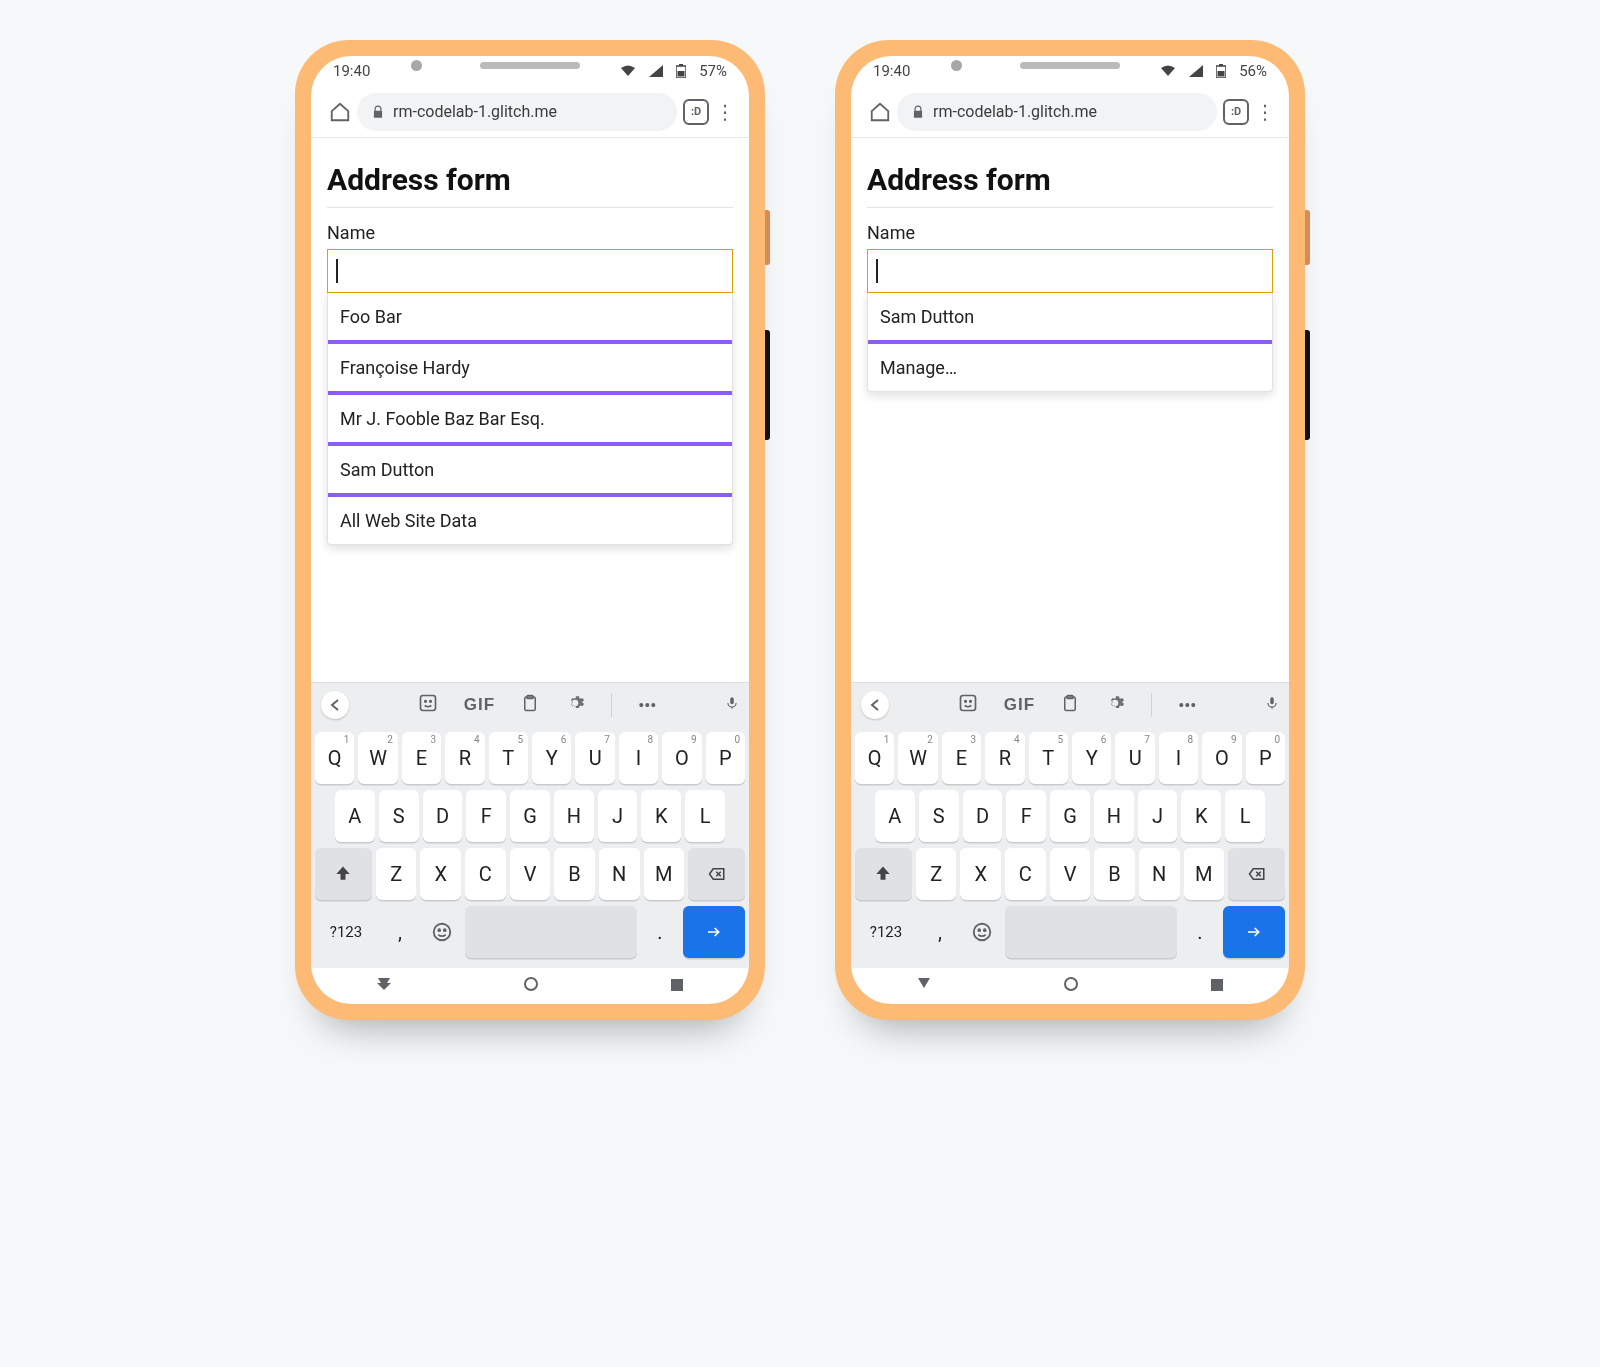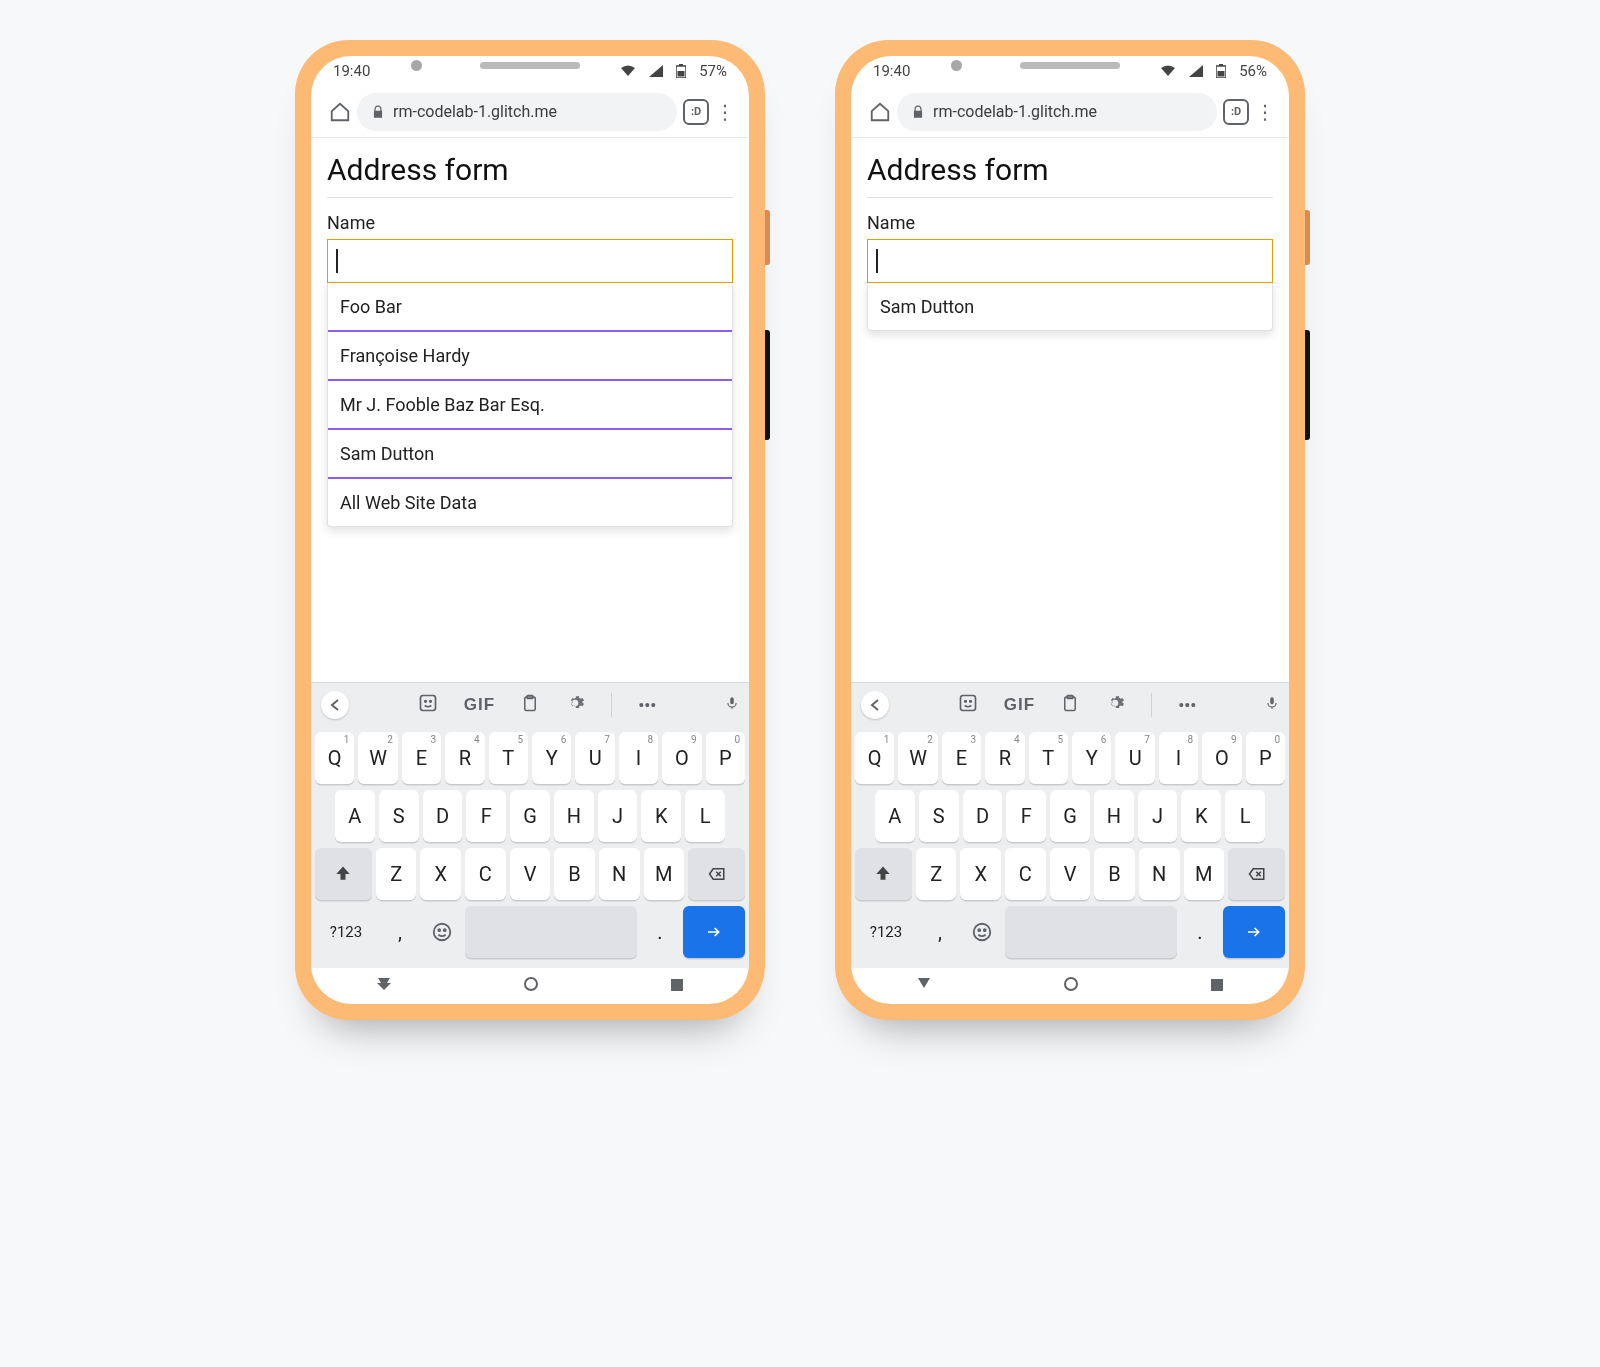"Address form" h1 { font-weight: 400 -> 700; margin-top: none -> 10px }
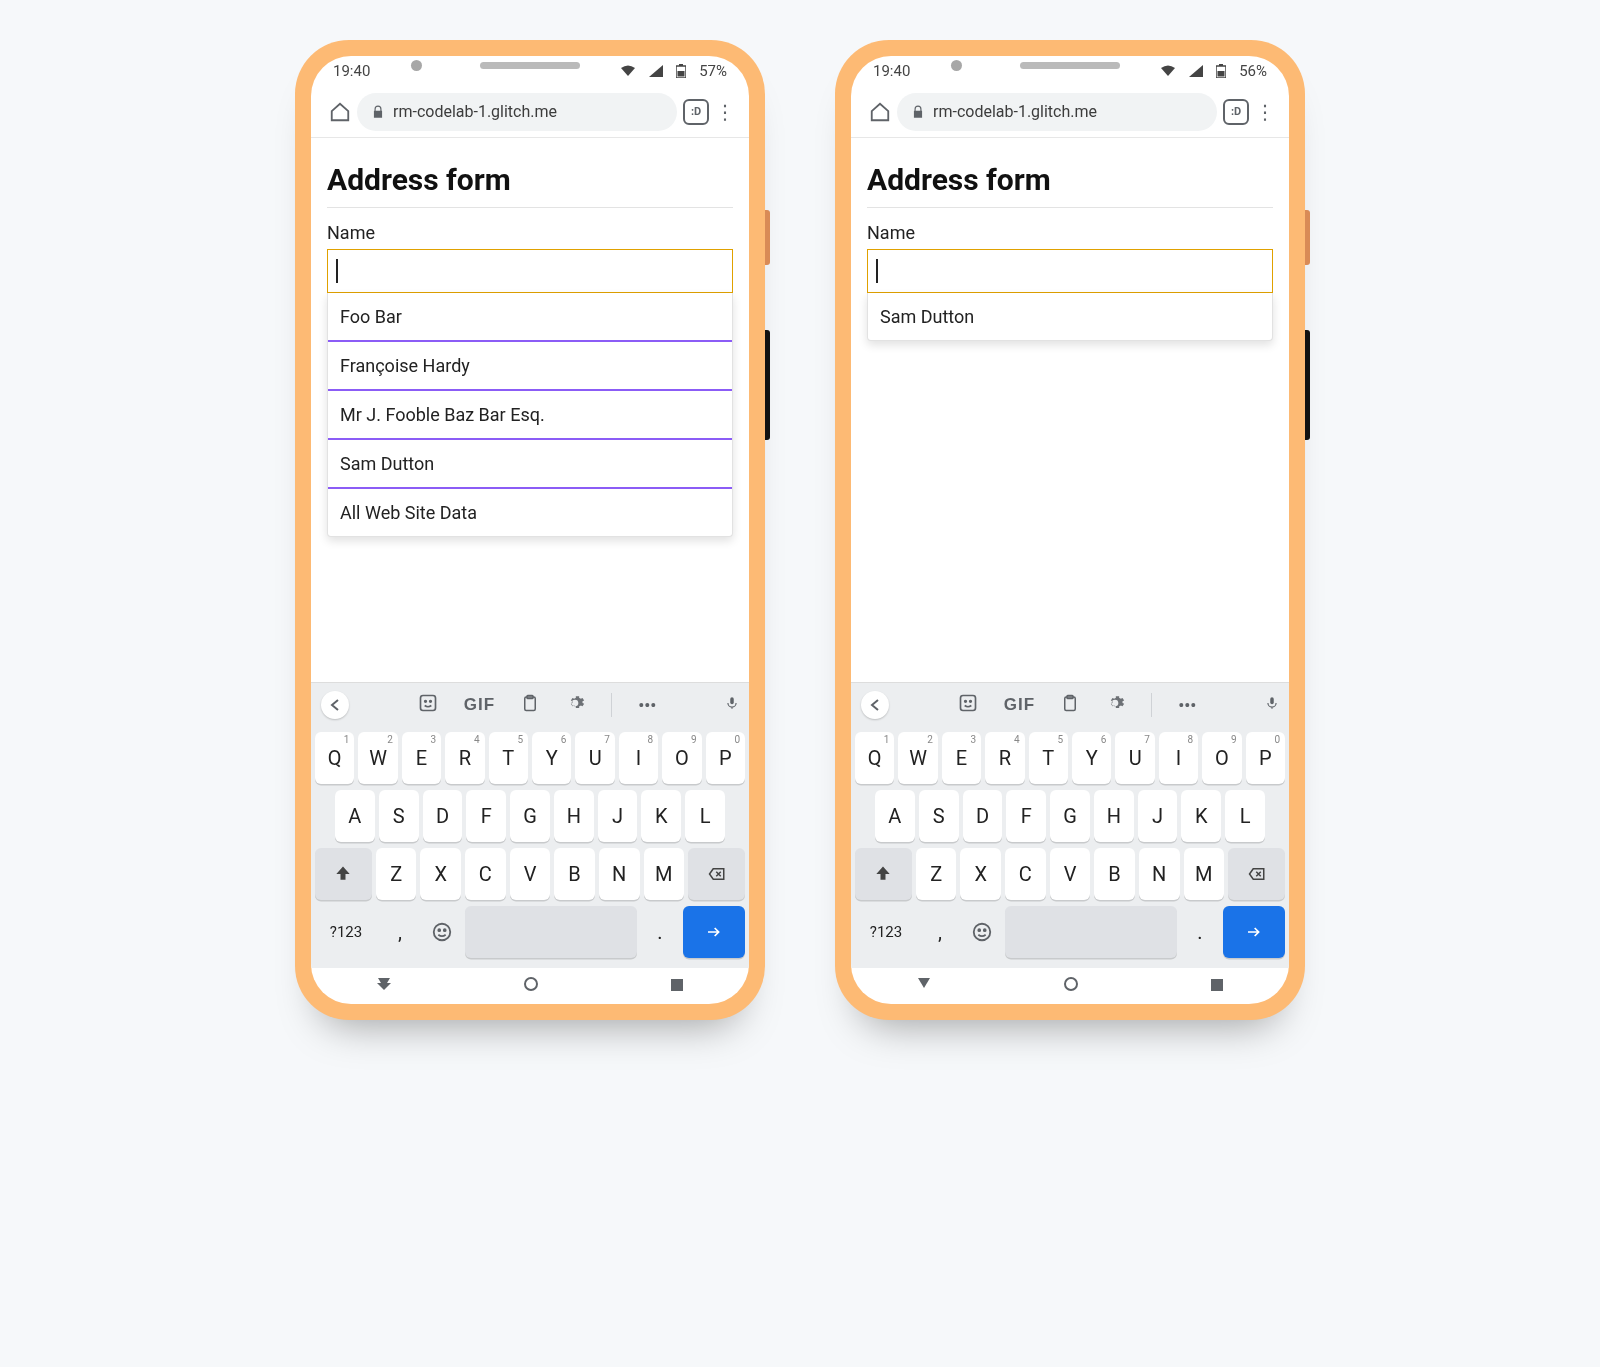"Françoise Hardy" .dd-item { border-top: 2px solid #8b5cf6 -> 4px solid #8b5cf6 }
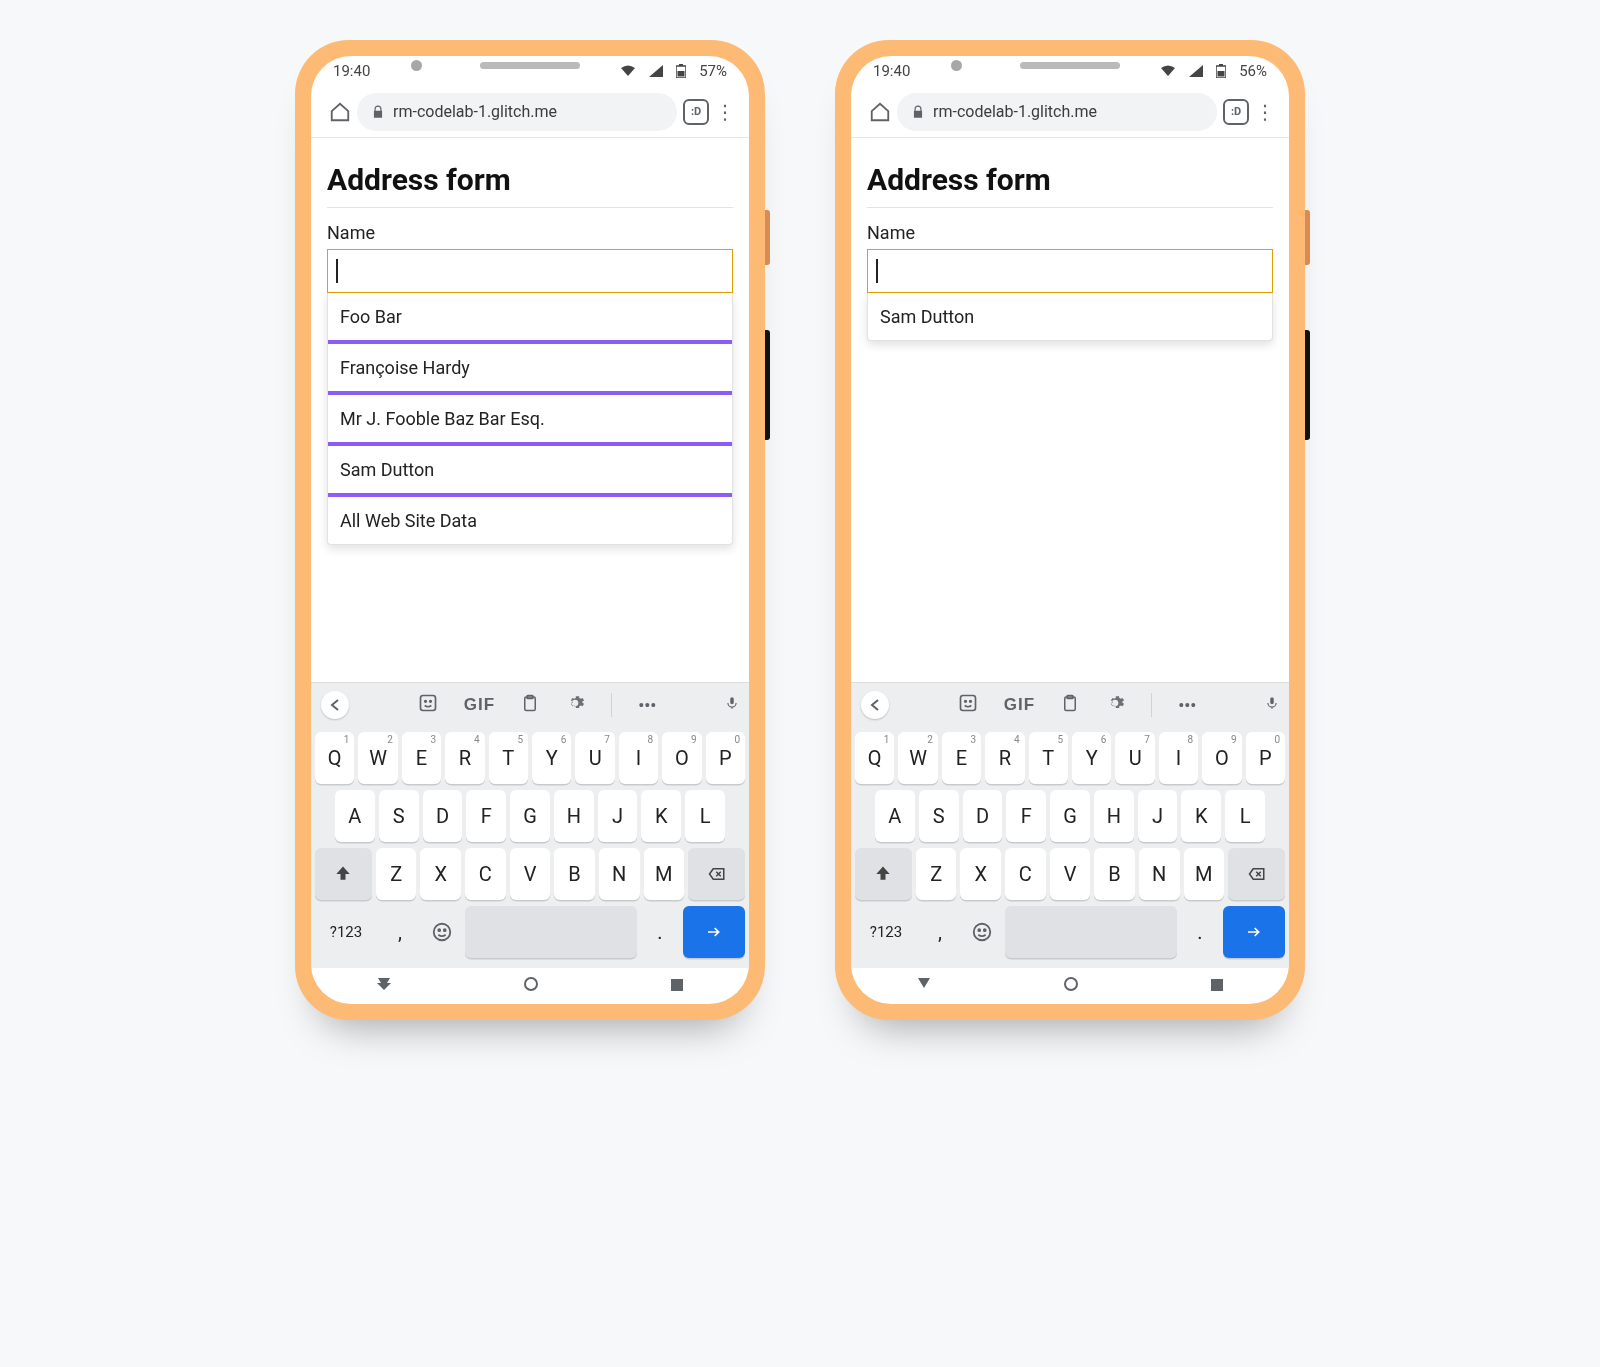"Manage…" div.dd-item { html: none -> <div>Manage…</div> }
